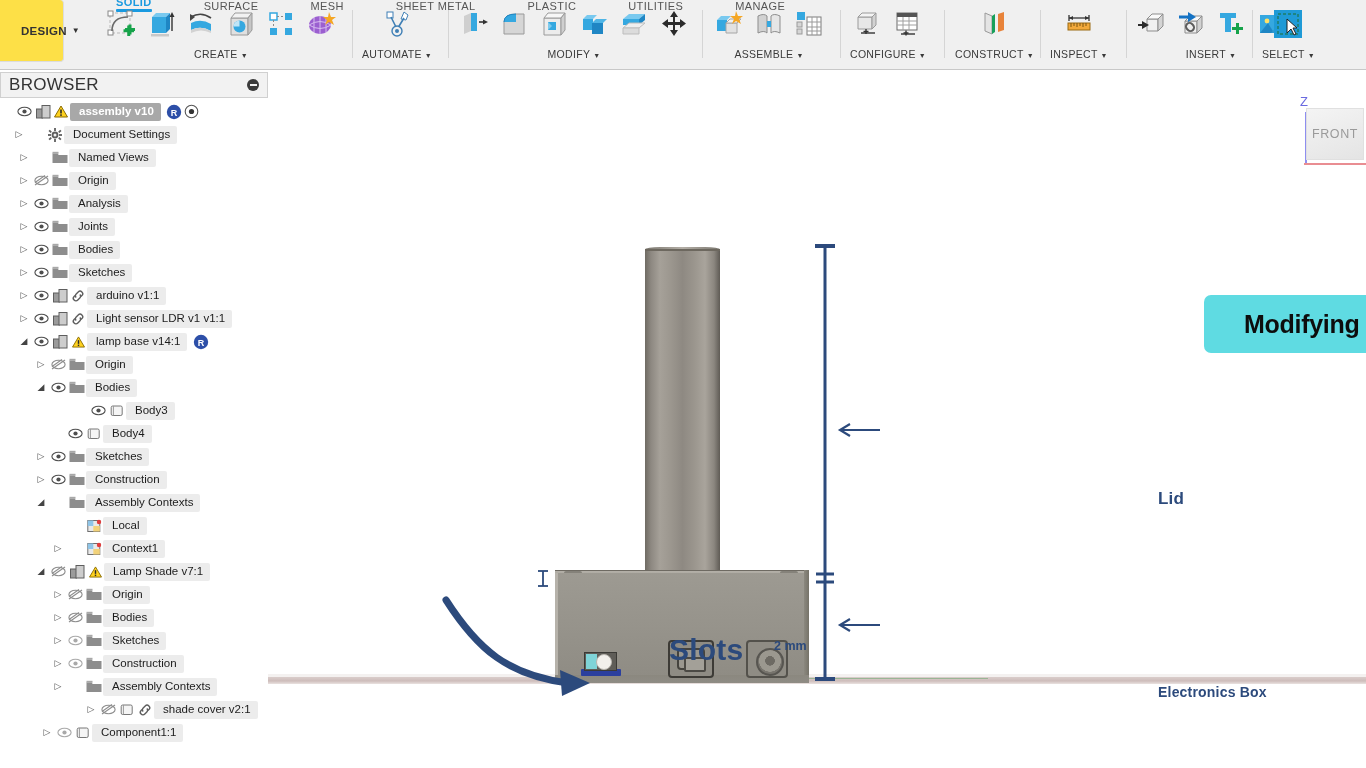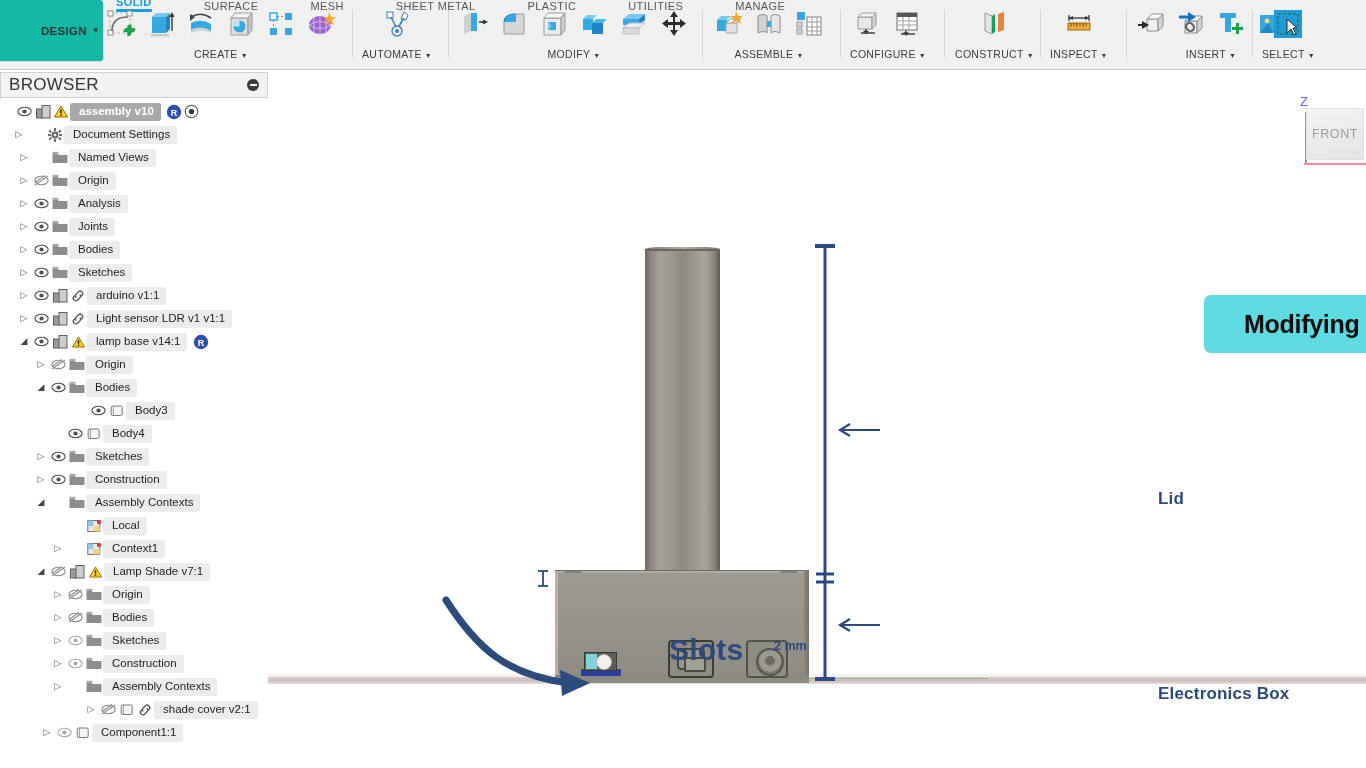"DESIGN" #design-btn { background: #14b8a6 -> #fde047; width: 104px -> 64px }
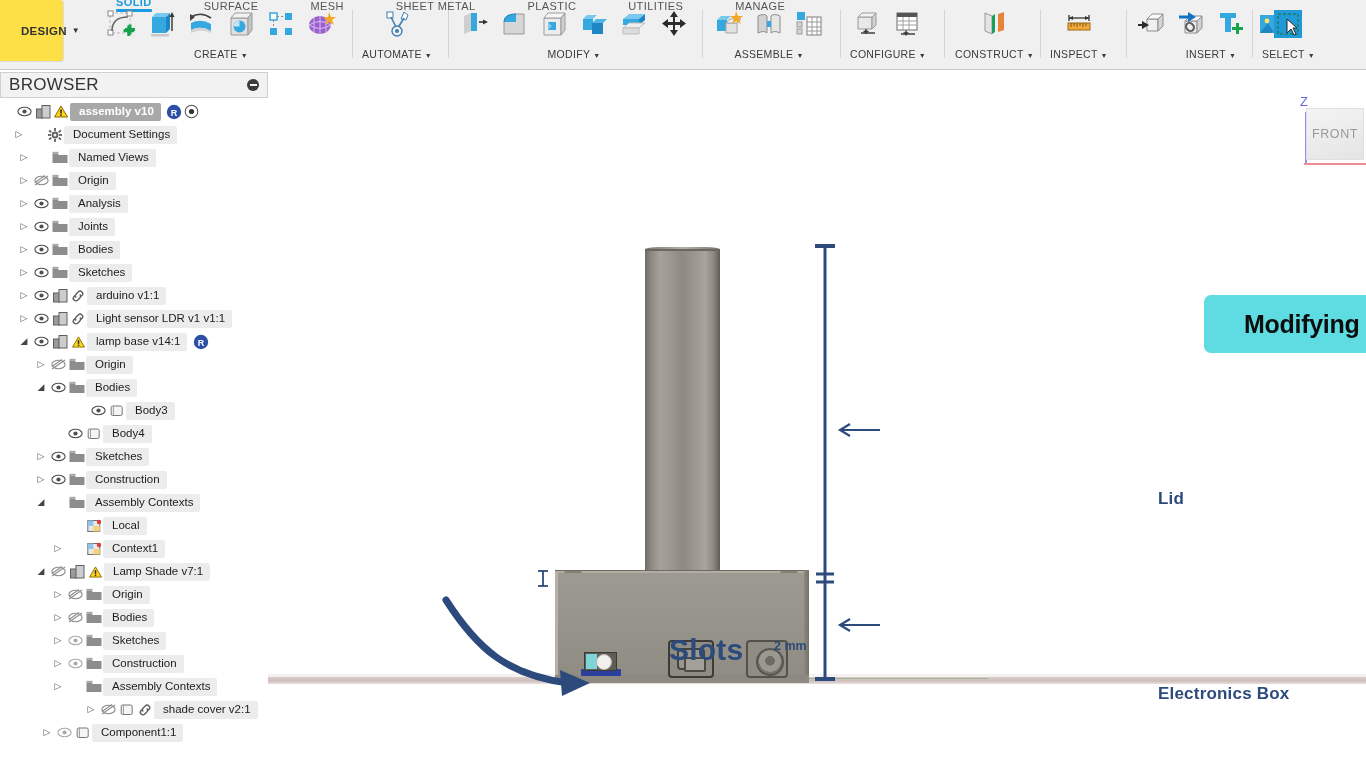"Electronics Box" #ebox-label { font-size: 17px -> 14px }
